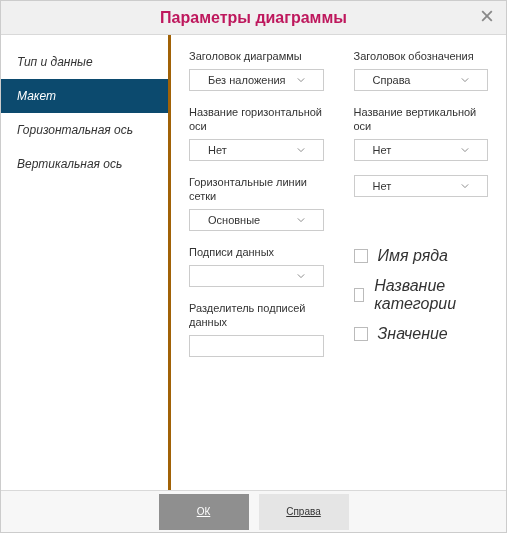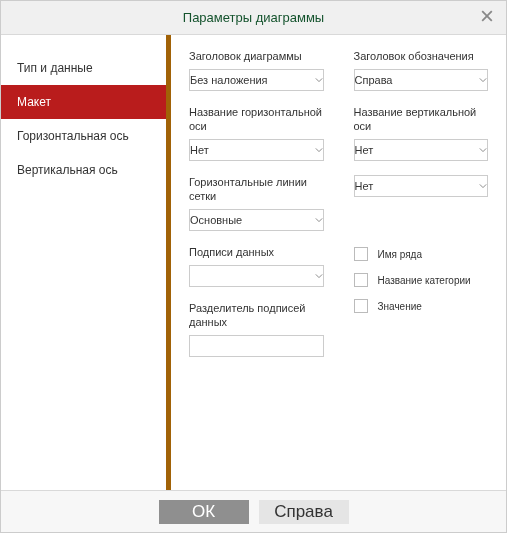"Параметры диаграммы" .titlebar .title { color: #14532d -> #be185d; font-size: 13px -> 16px; font-weight: none -> bold }
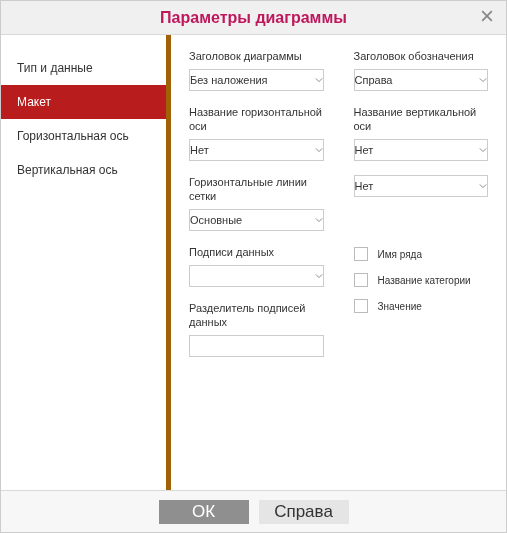"Тип и данные" .sidebar { border-right: 5px solid #a16207 -> 3px solid #a16207; font-style: none -> italic; padding-top: 16px -> 10px }
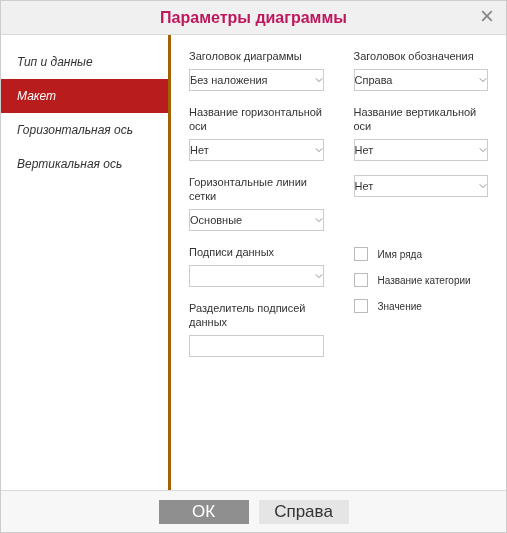"Без наложения" .select, .textinput { padding: 0 0 -> 0 18px }
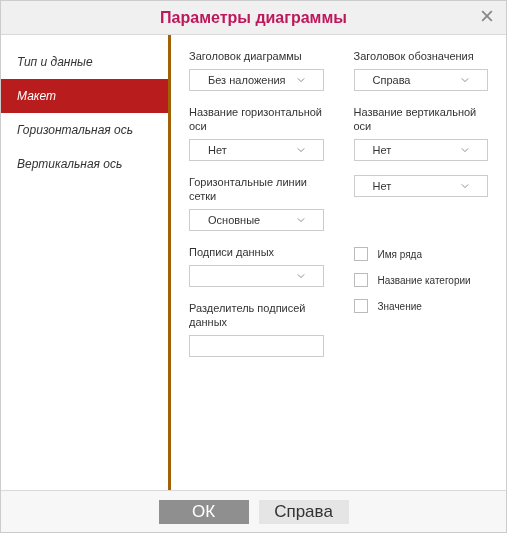"Макет" .nav-item.active { background: #b91c1c -> #0c4a6e }
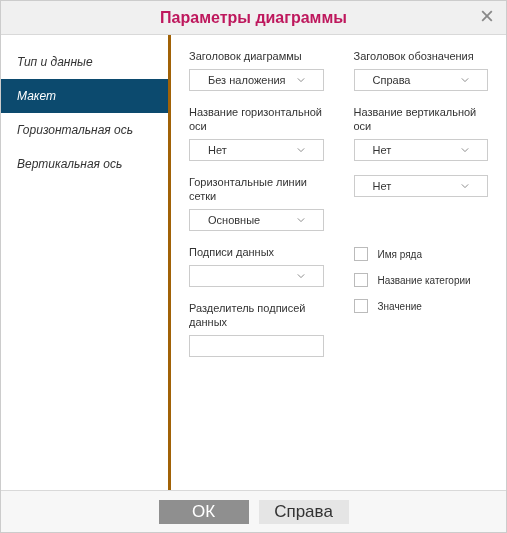"Имя ряда" .checklabel { font-size: 10px -> 16px; font-style: none -> italic }
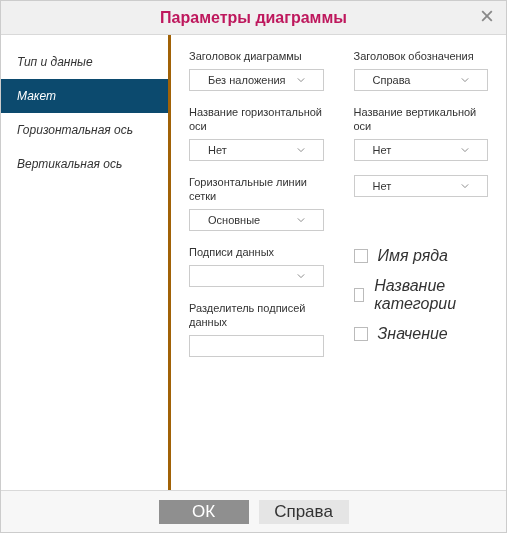"ОК" .btn { font-size: 17px -> 10px; height: 24px -> 36px; text-decoration: none -> underline }
